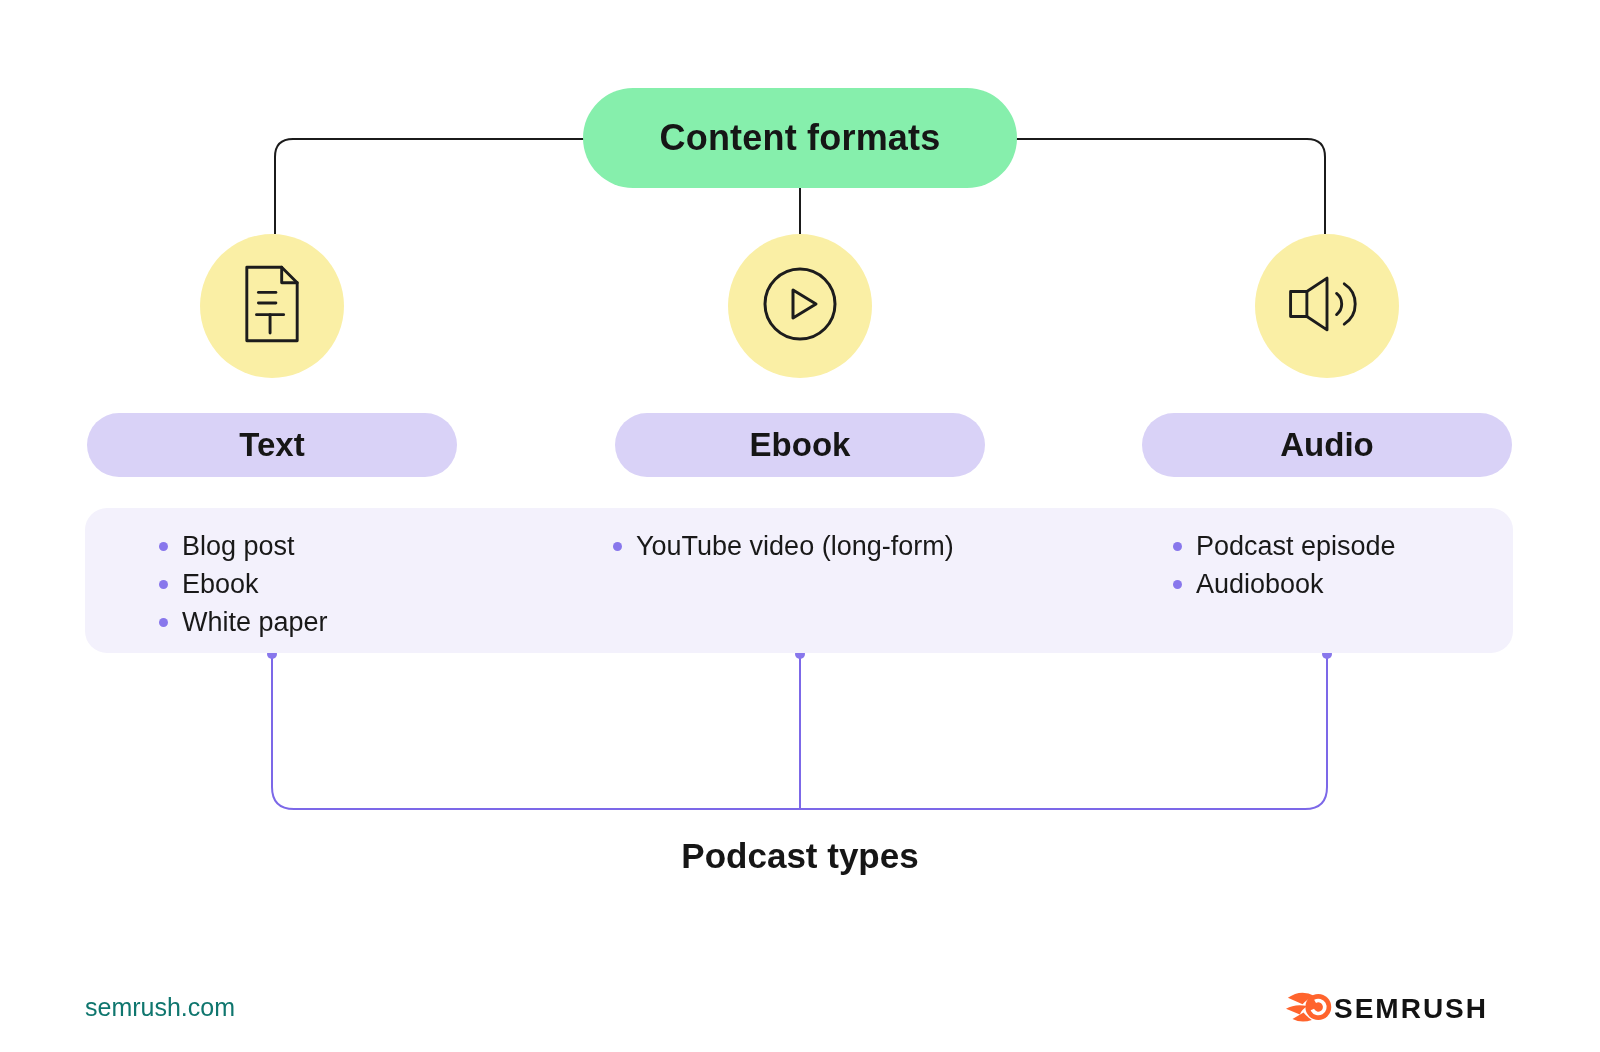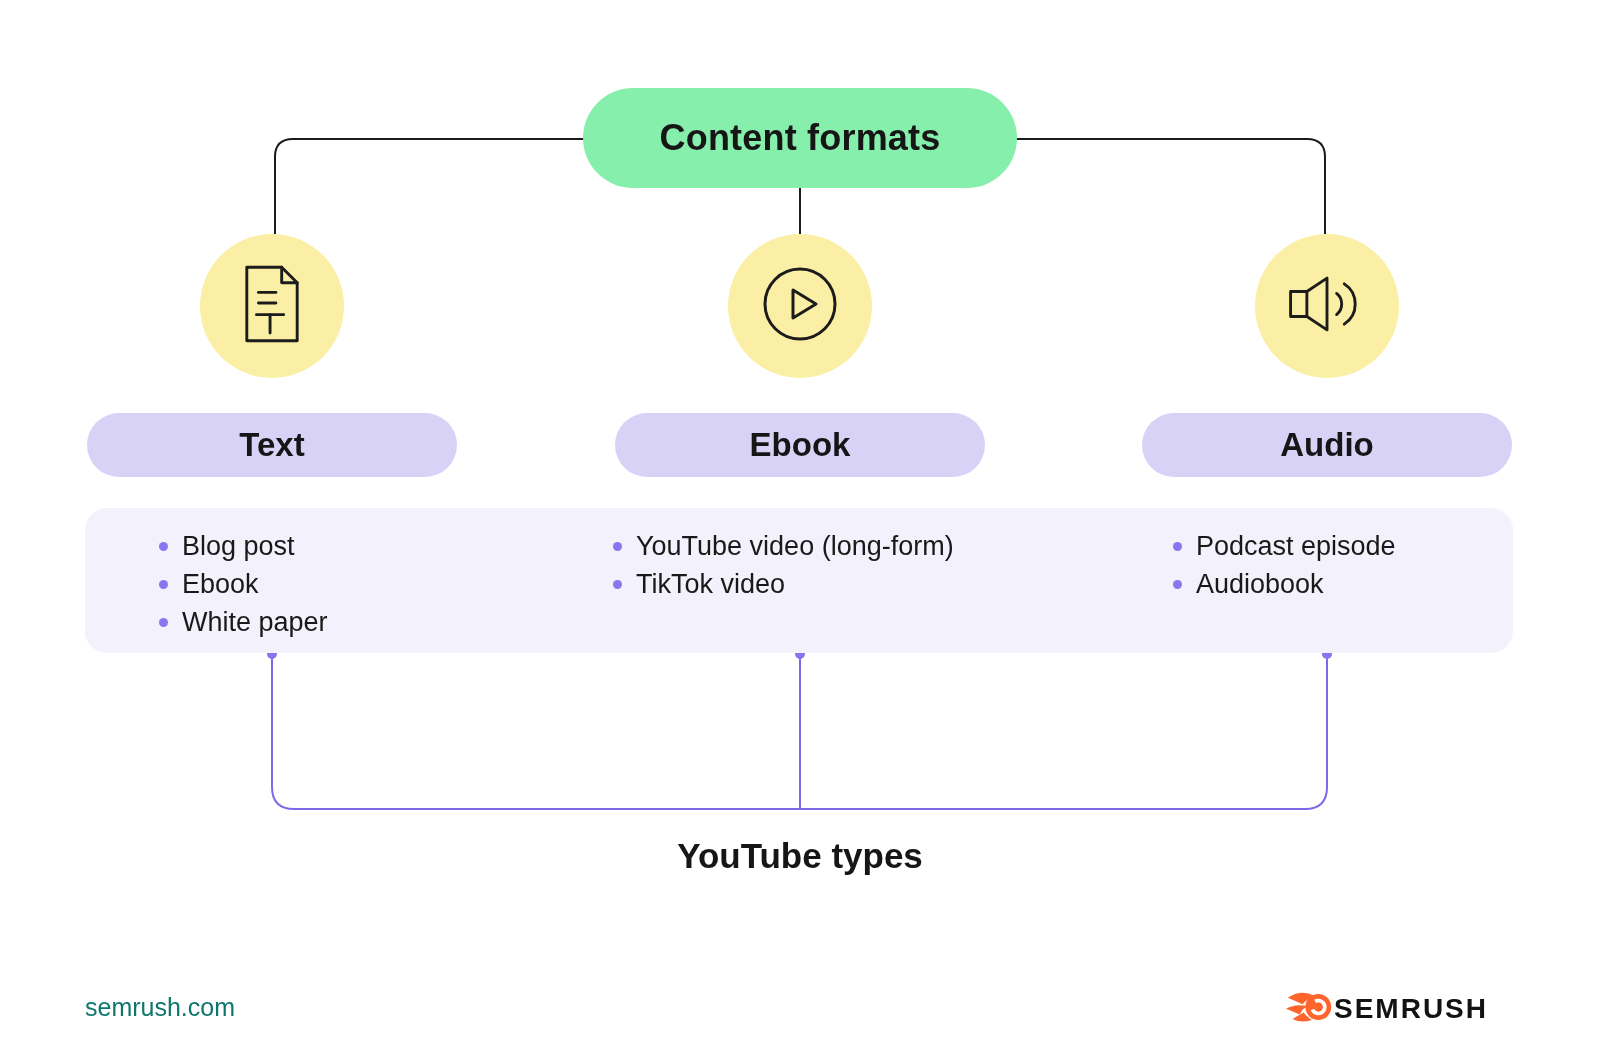"TikTok video" li { html: <li>TikTok video</li> -> none }
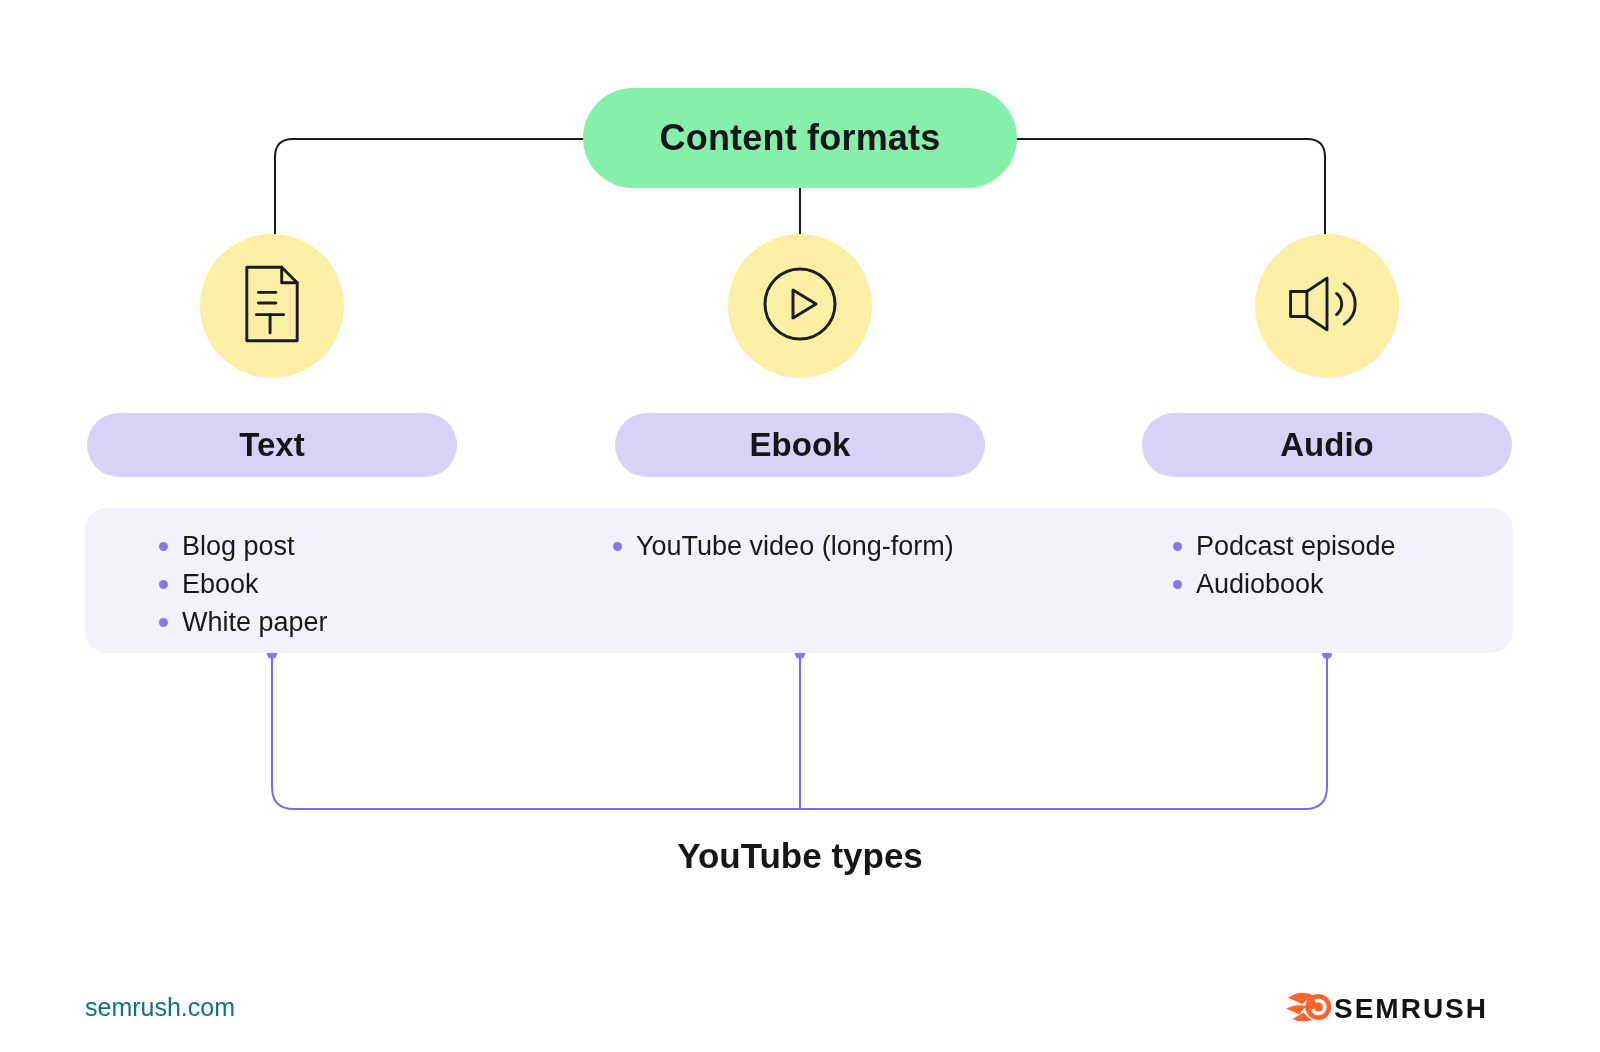"YouTube types" div.bottom-label { text: YouTube -> Podcast }
